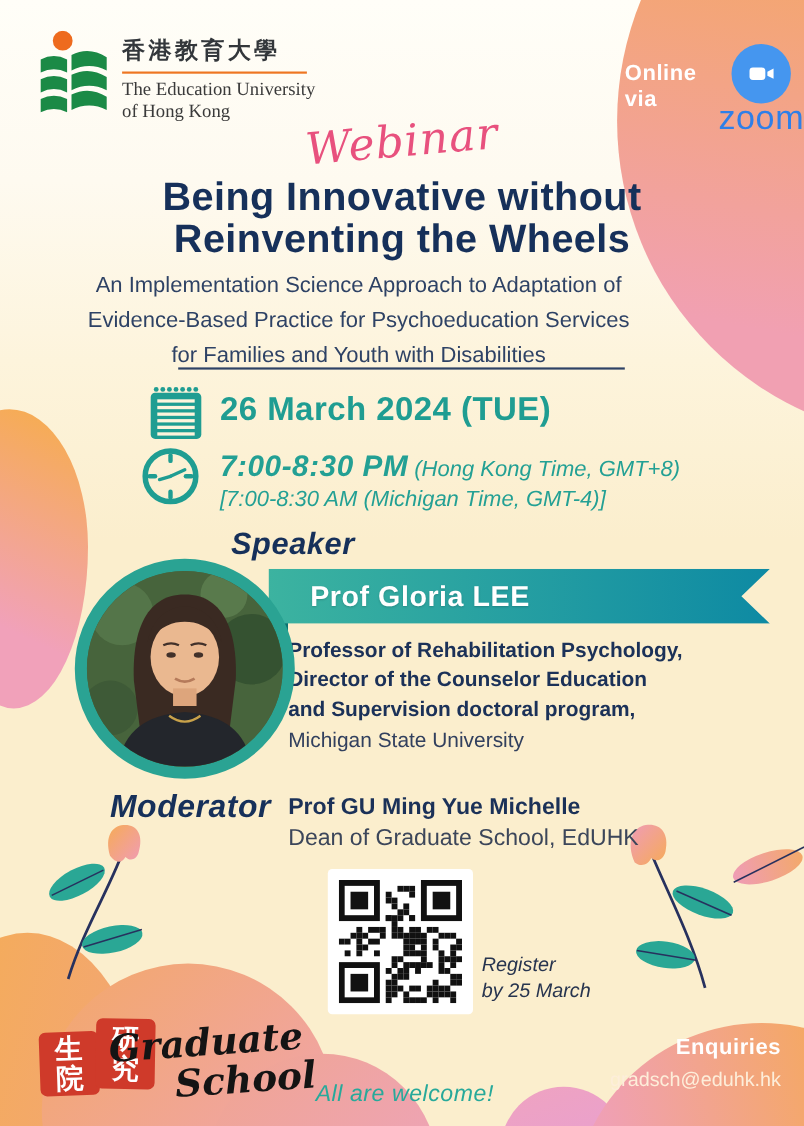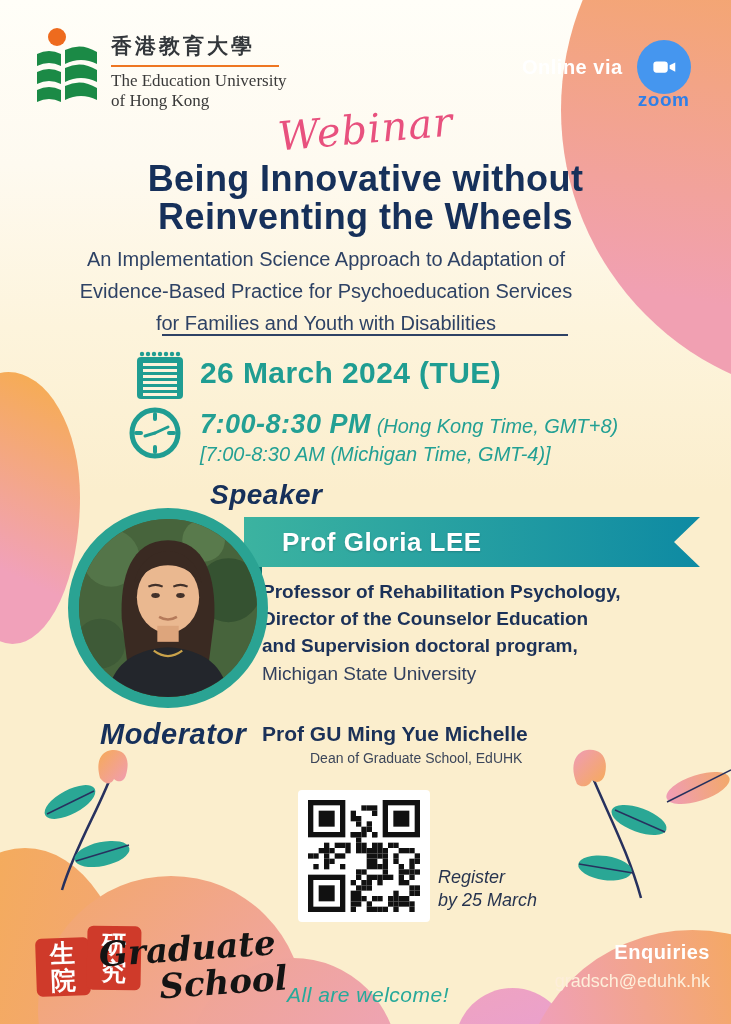"Online via" .online-label { margin-left: none -> 46px }
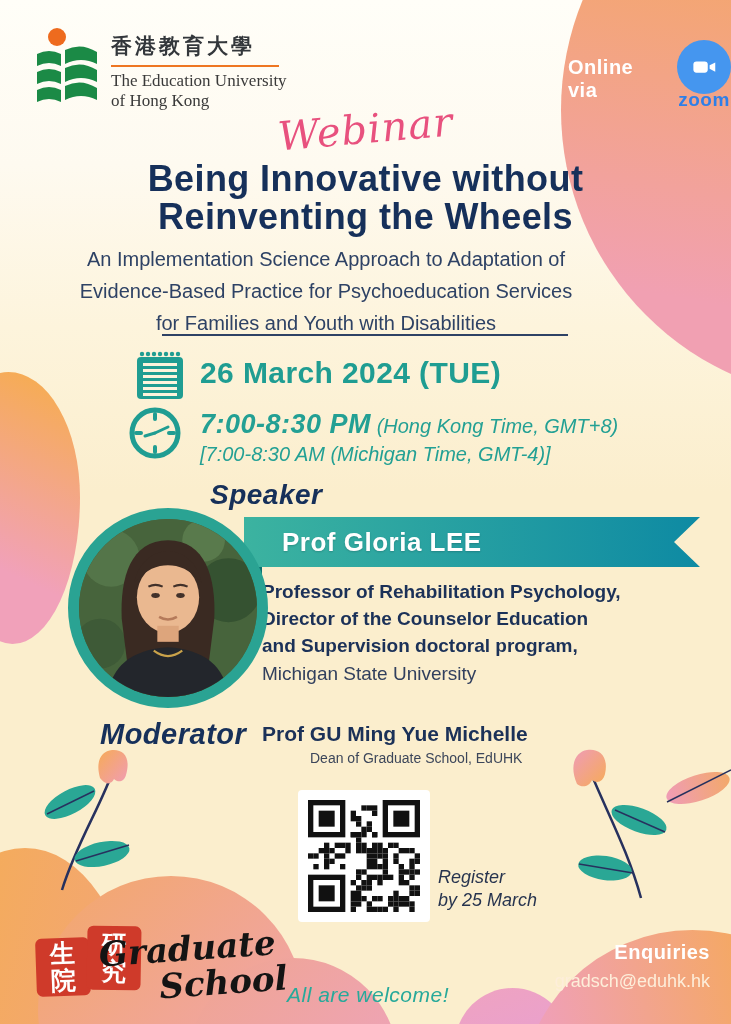"zoom" .zoom-word { font-size: 19px -> 31px; font-weight: bold -> normal }
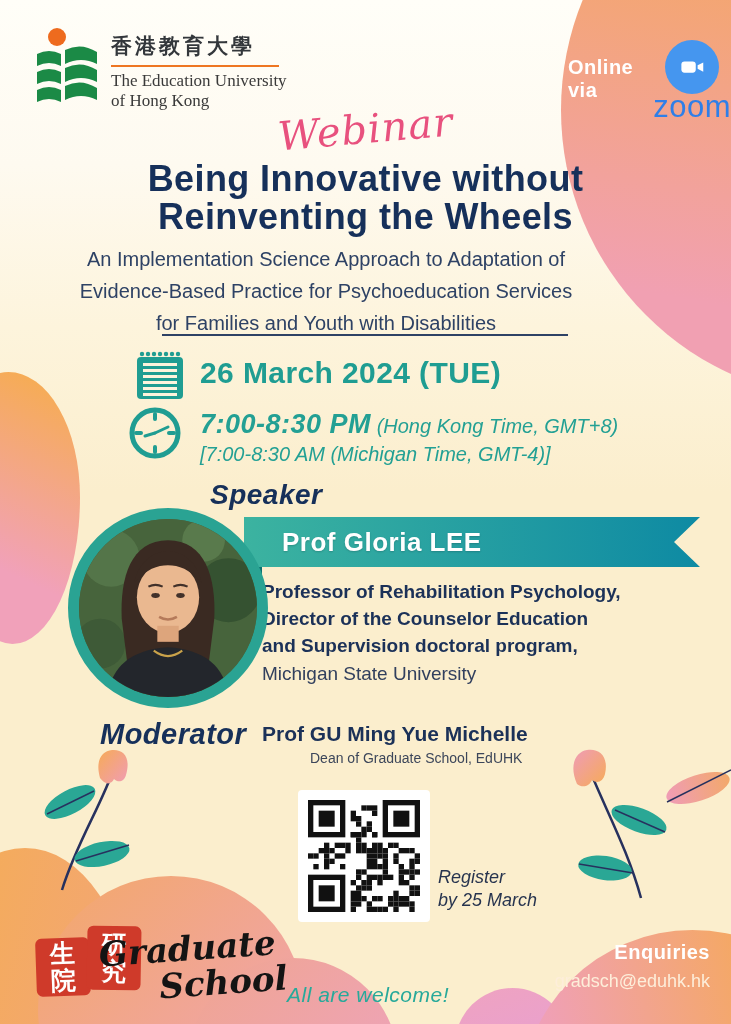"Dean of Graduate School, EdUHK" .moderator-title { font-size: 14px -> 21px; margin-left: 48px -> none }
